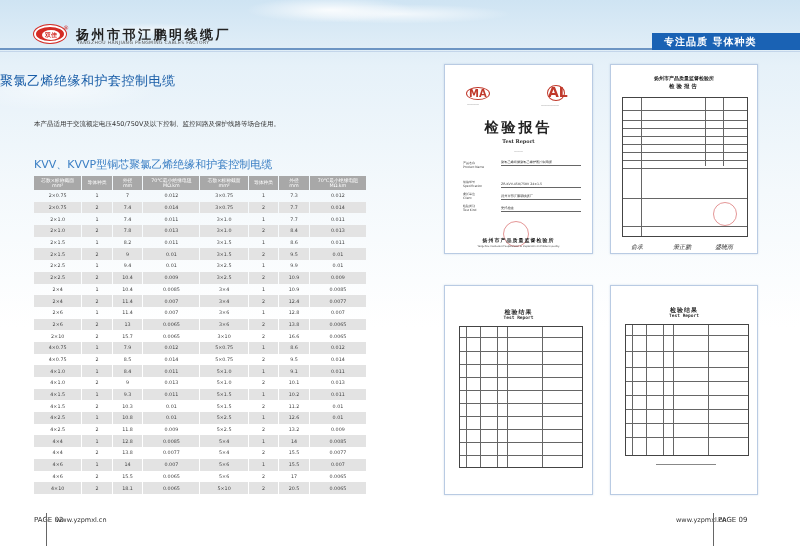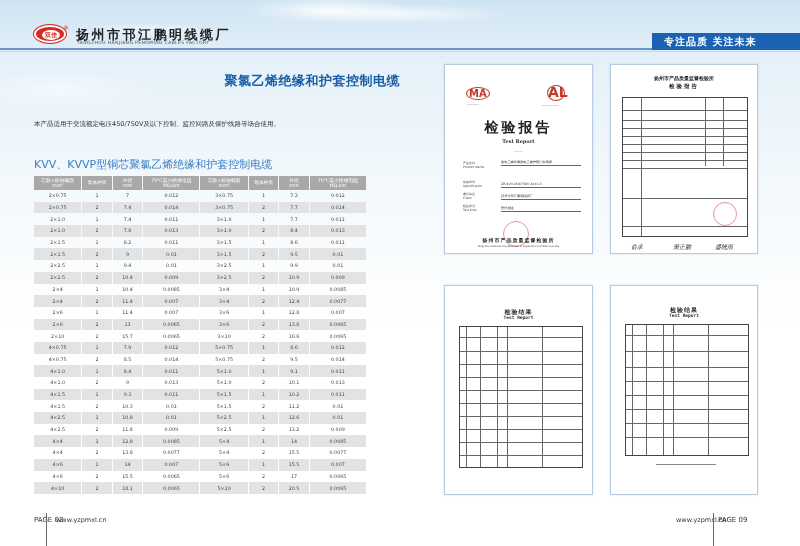"专注品质 关注未来" div.slogan { text: 关注未来 -> 导体种类 }
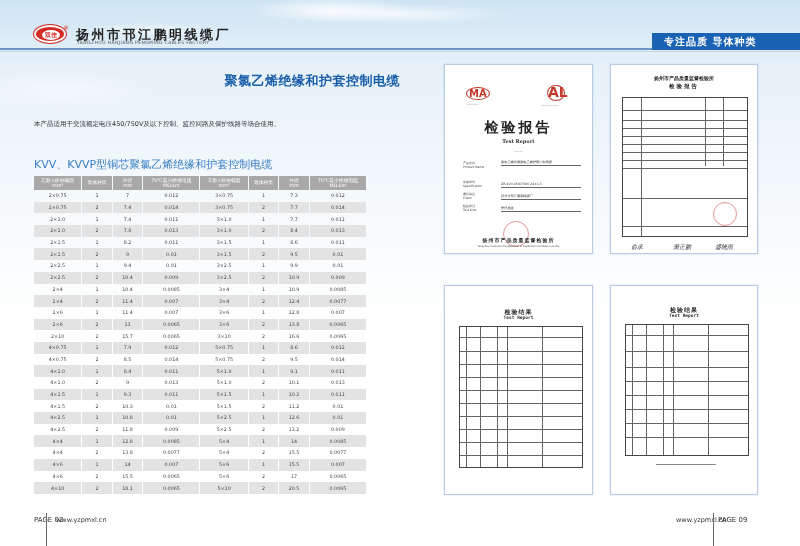"聚氯乙烯绝缘和护套控制电缆" .page-title { font-weight: bold -> normal; text-align: right -> left }
